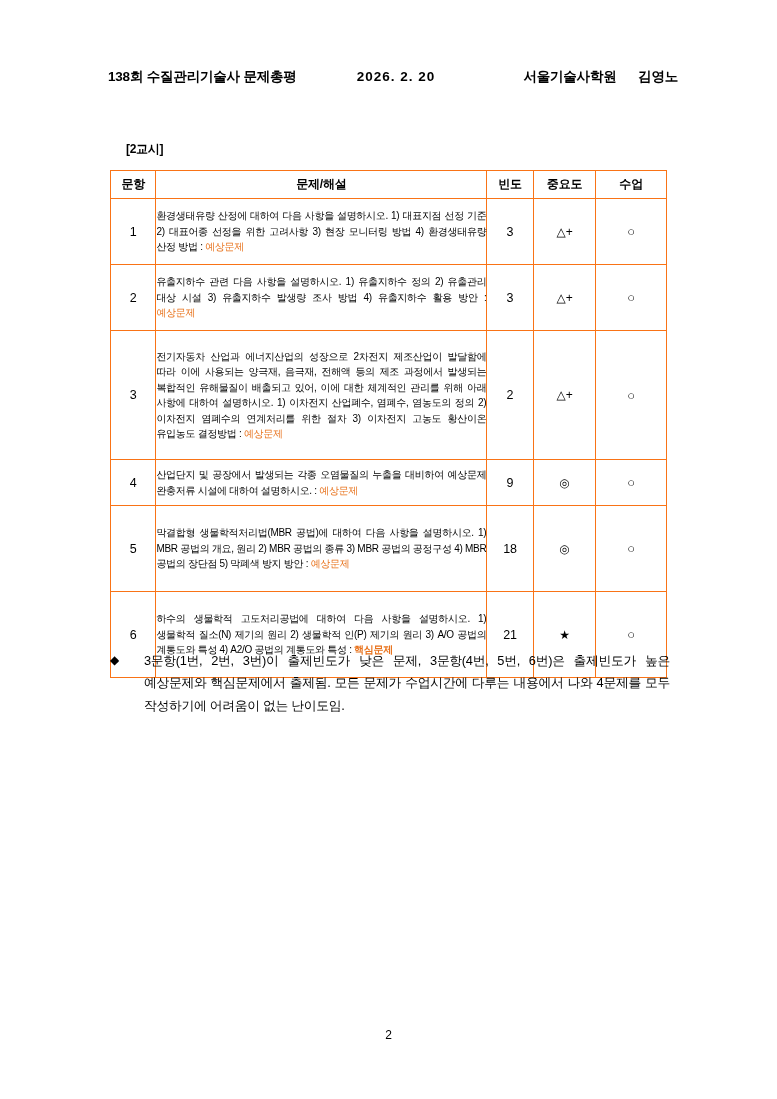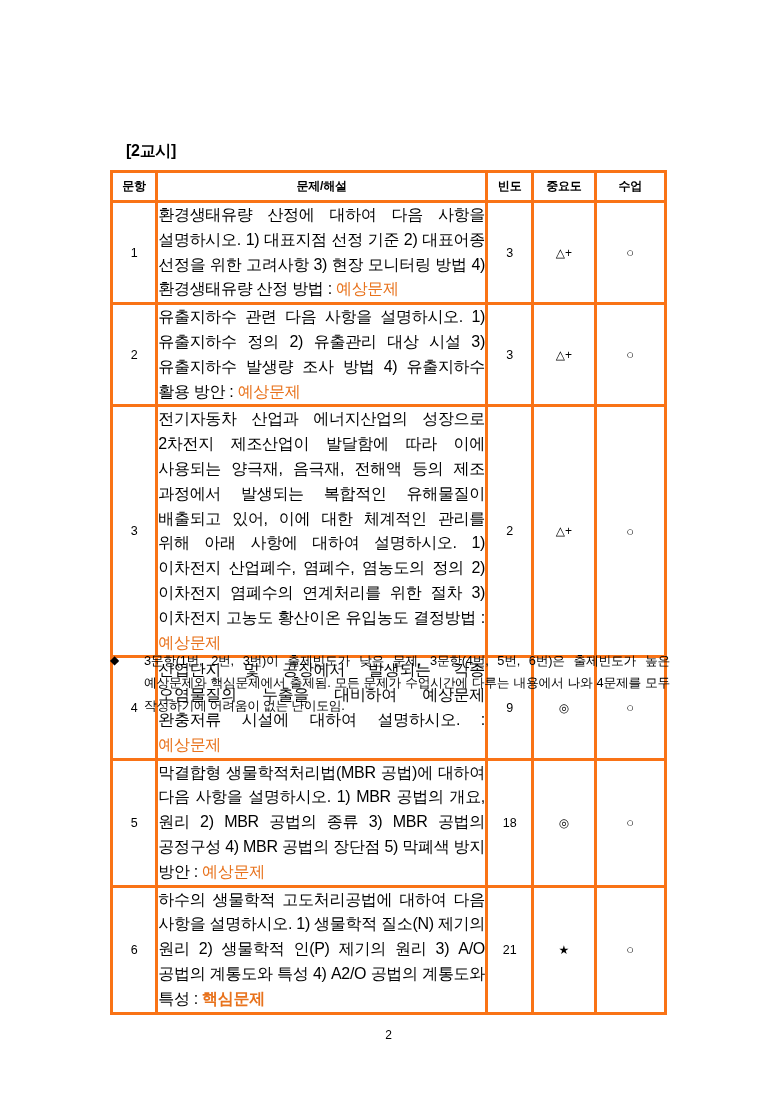"138회 수질관리기술사 문제총평" div.header { html: none -> <div> <span>138회 수질관리기술사 문제총평</span> <span>2026. 2. 20</span> <span> <span>서울기술사학원</span> <span>김영노</span> </span> </div> }
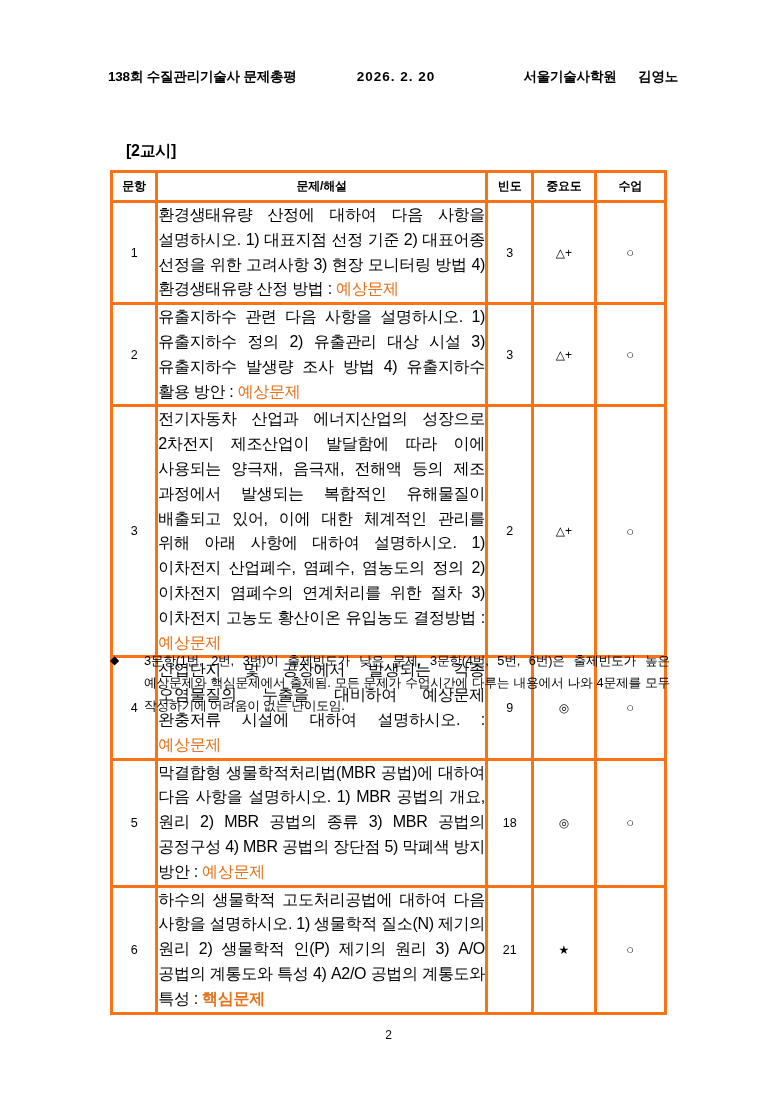"[2교시]" .section-title { font-size: 16px -> 12px }
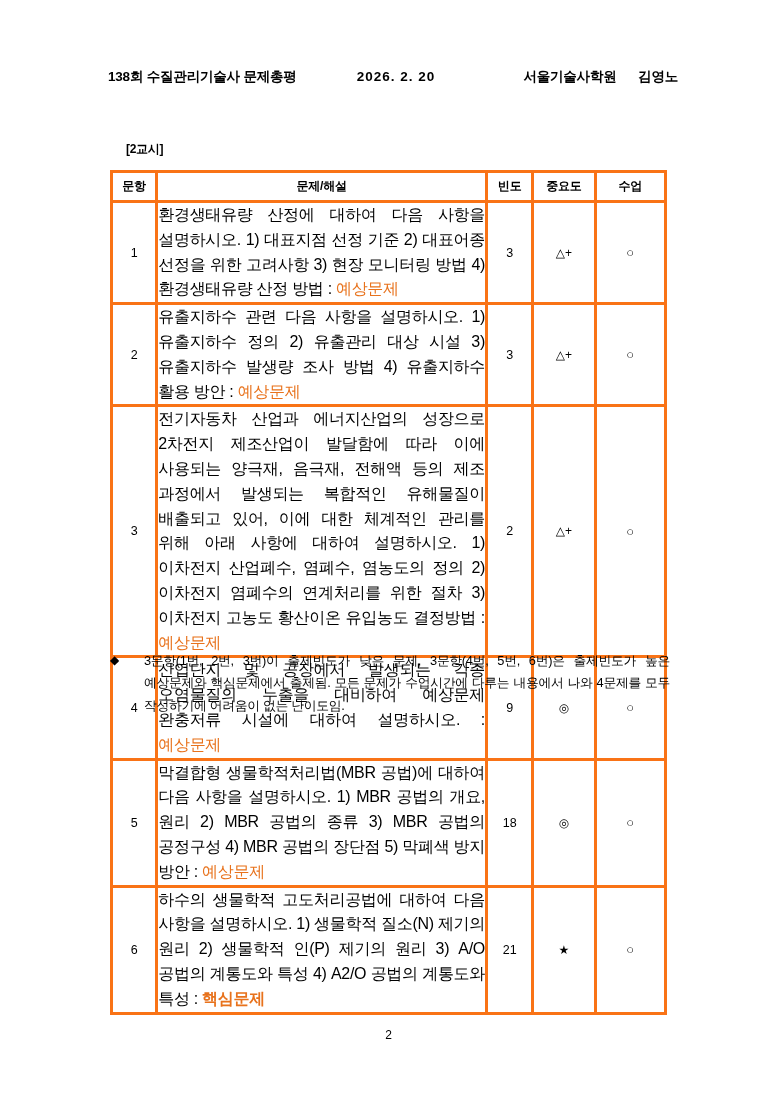"문항" table.qtable th, table.qtable td { border: 3px solid #f97316 -> 1px solid #f97316 }
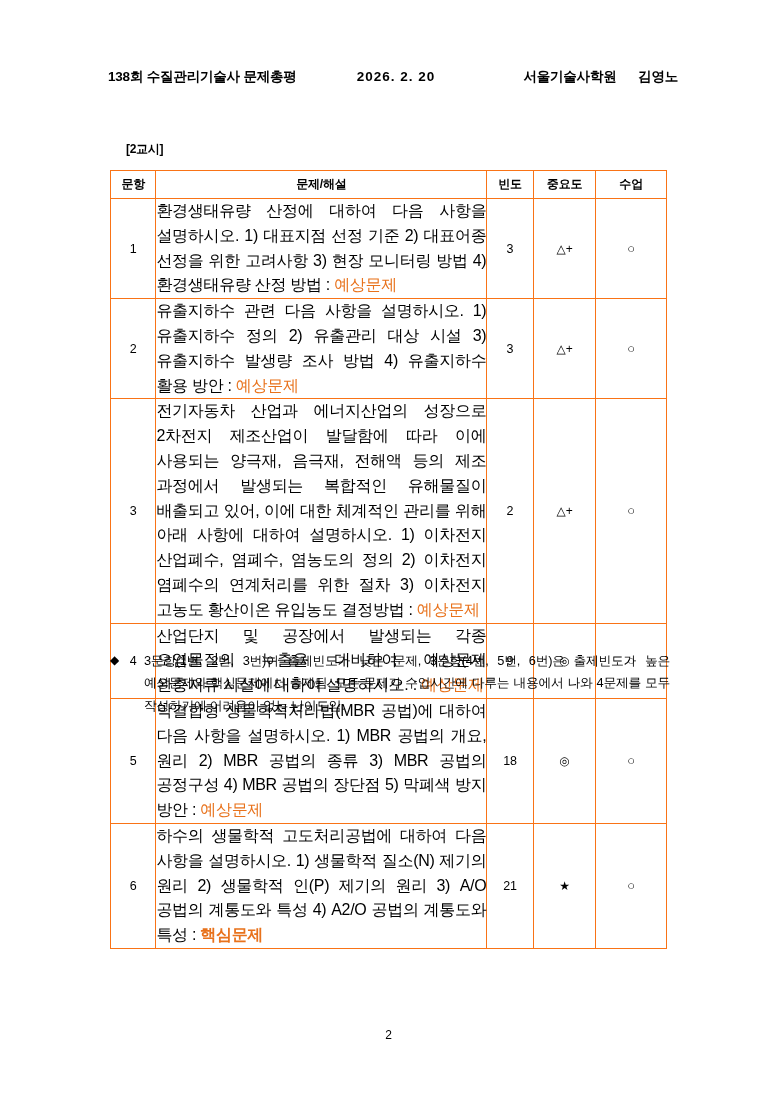"환경생태유량 산정에 대하여 다음 사항을" td.c-q { font-size: 16px -> 10px }
